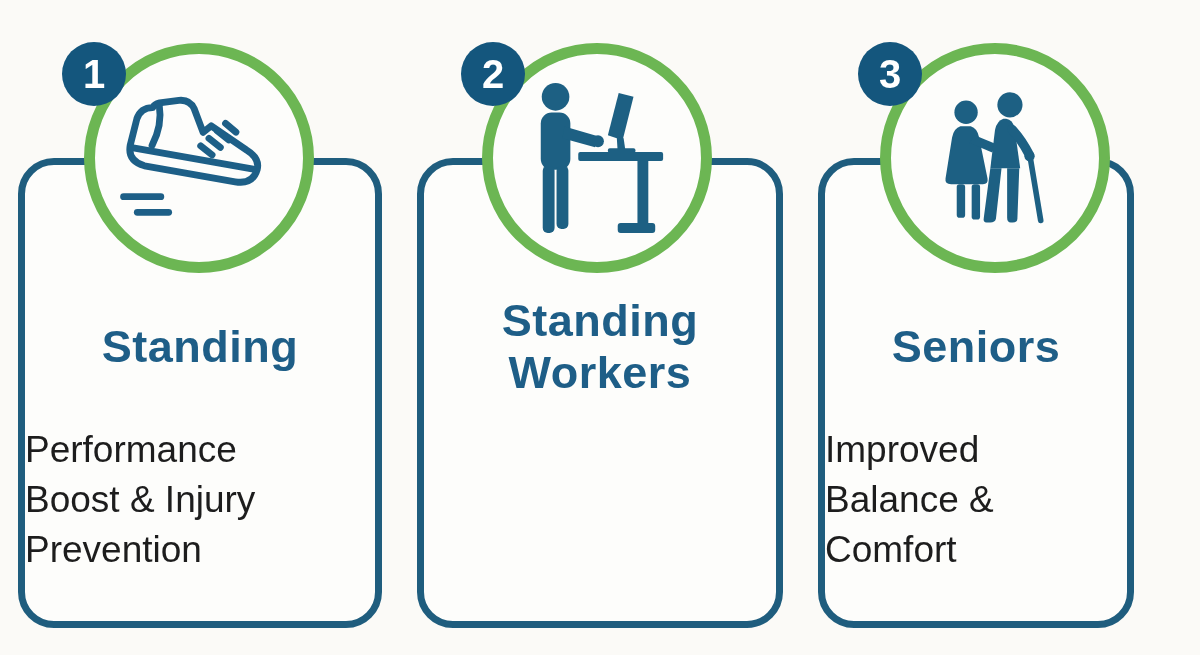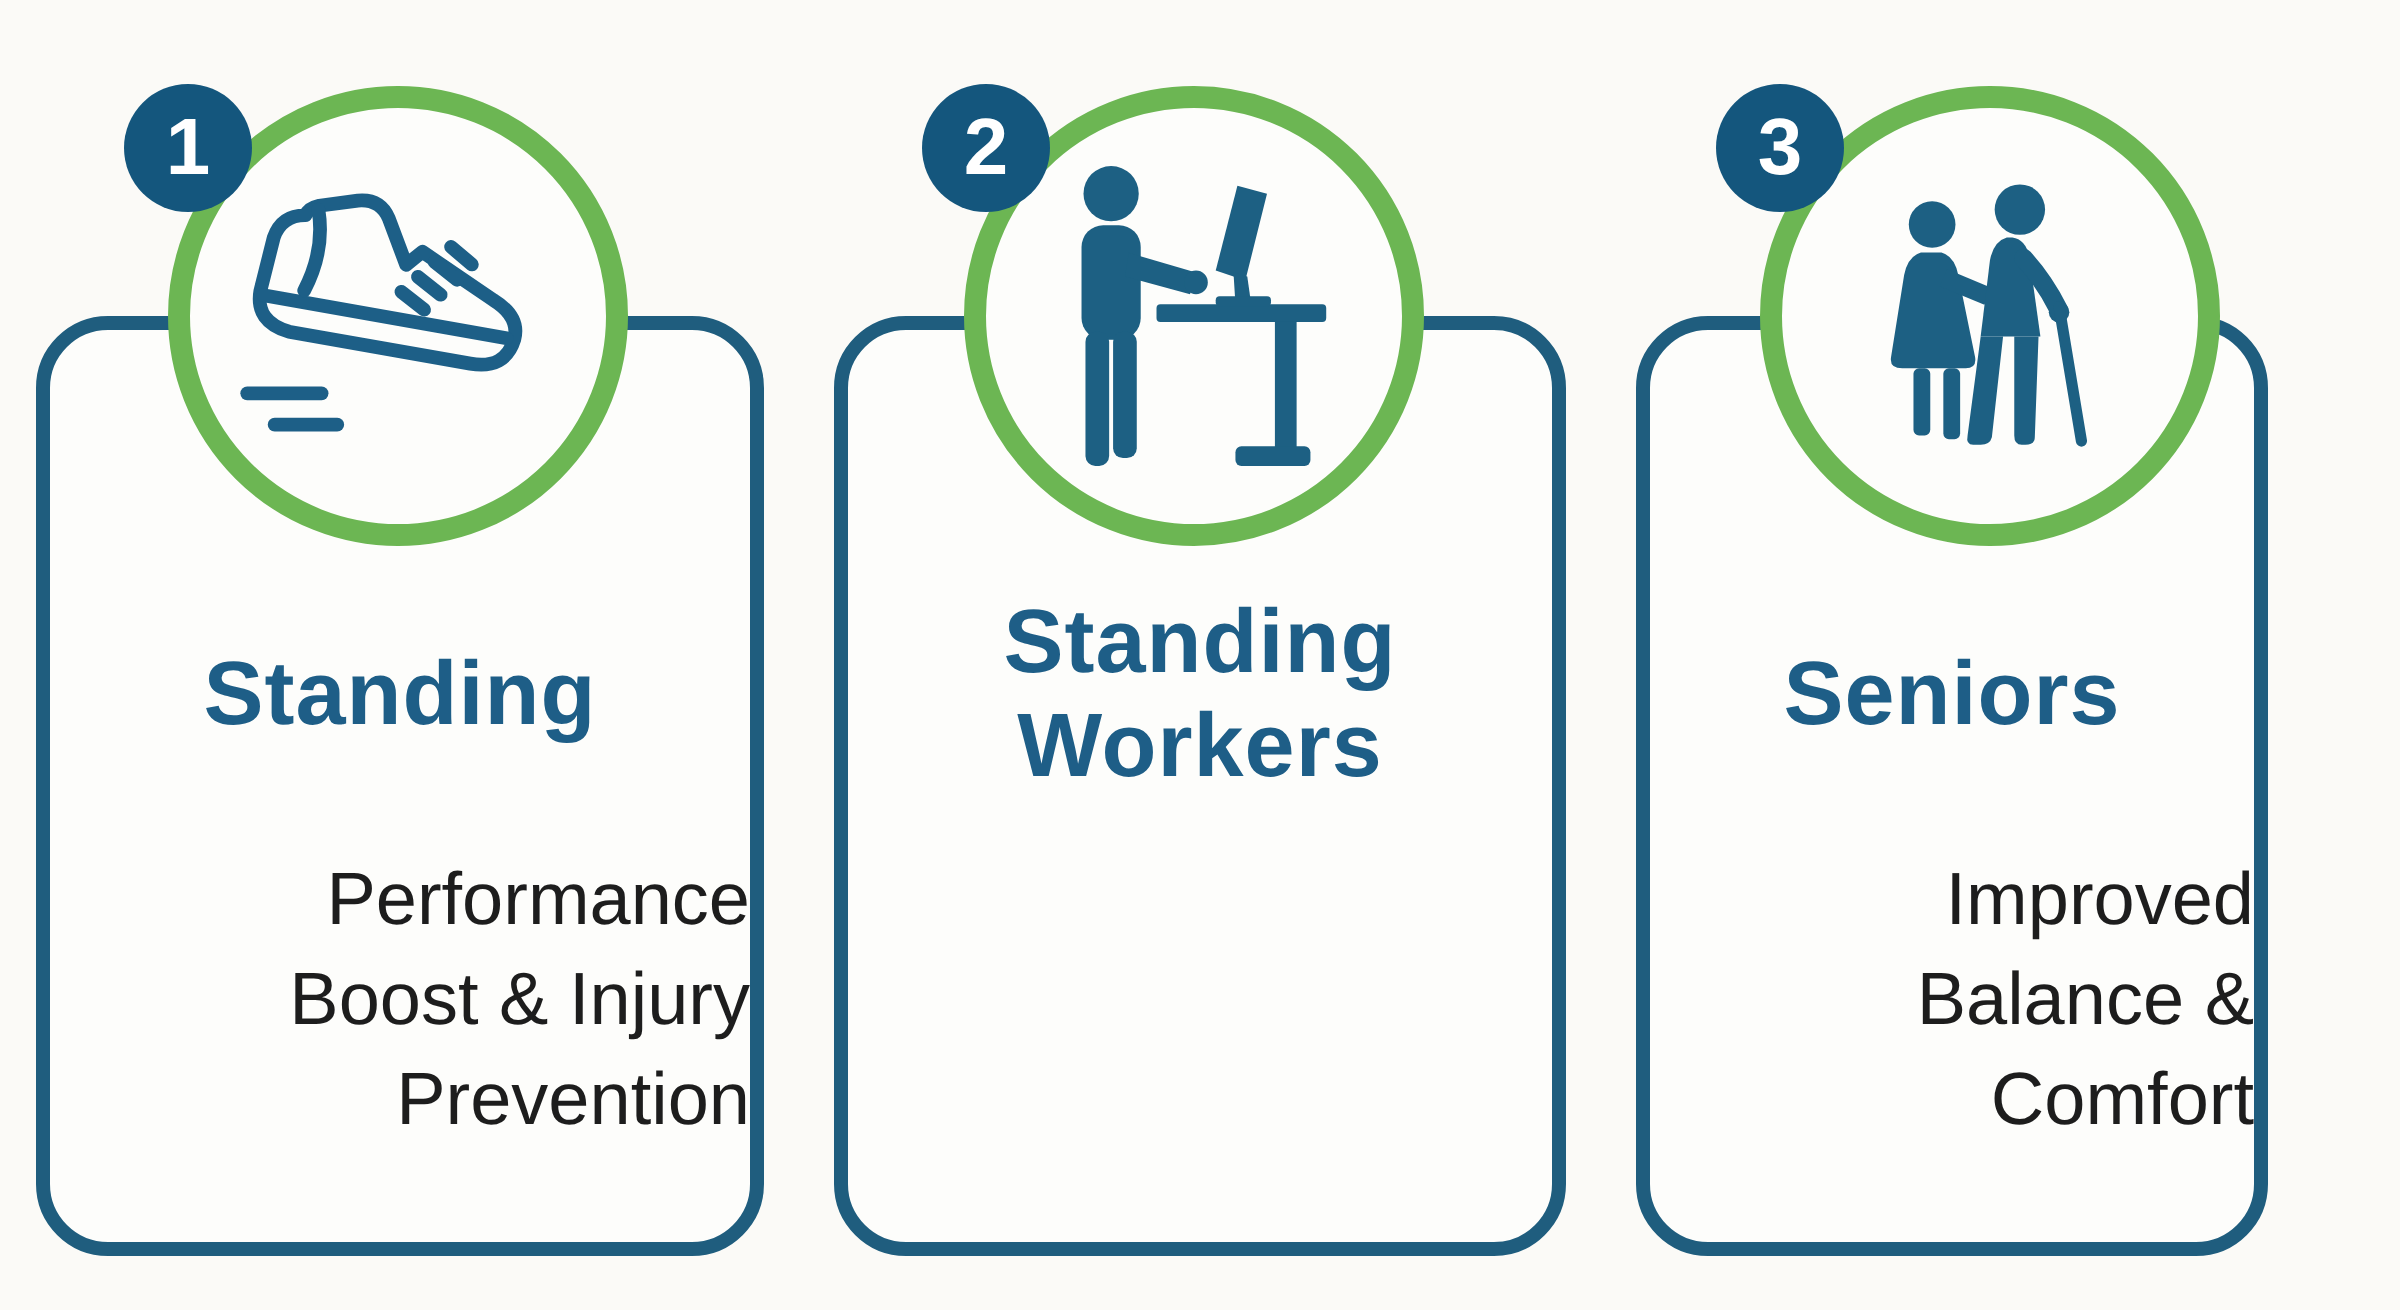"Performance" .card-desc { text-align: right -> left }
